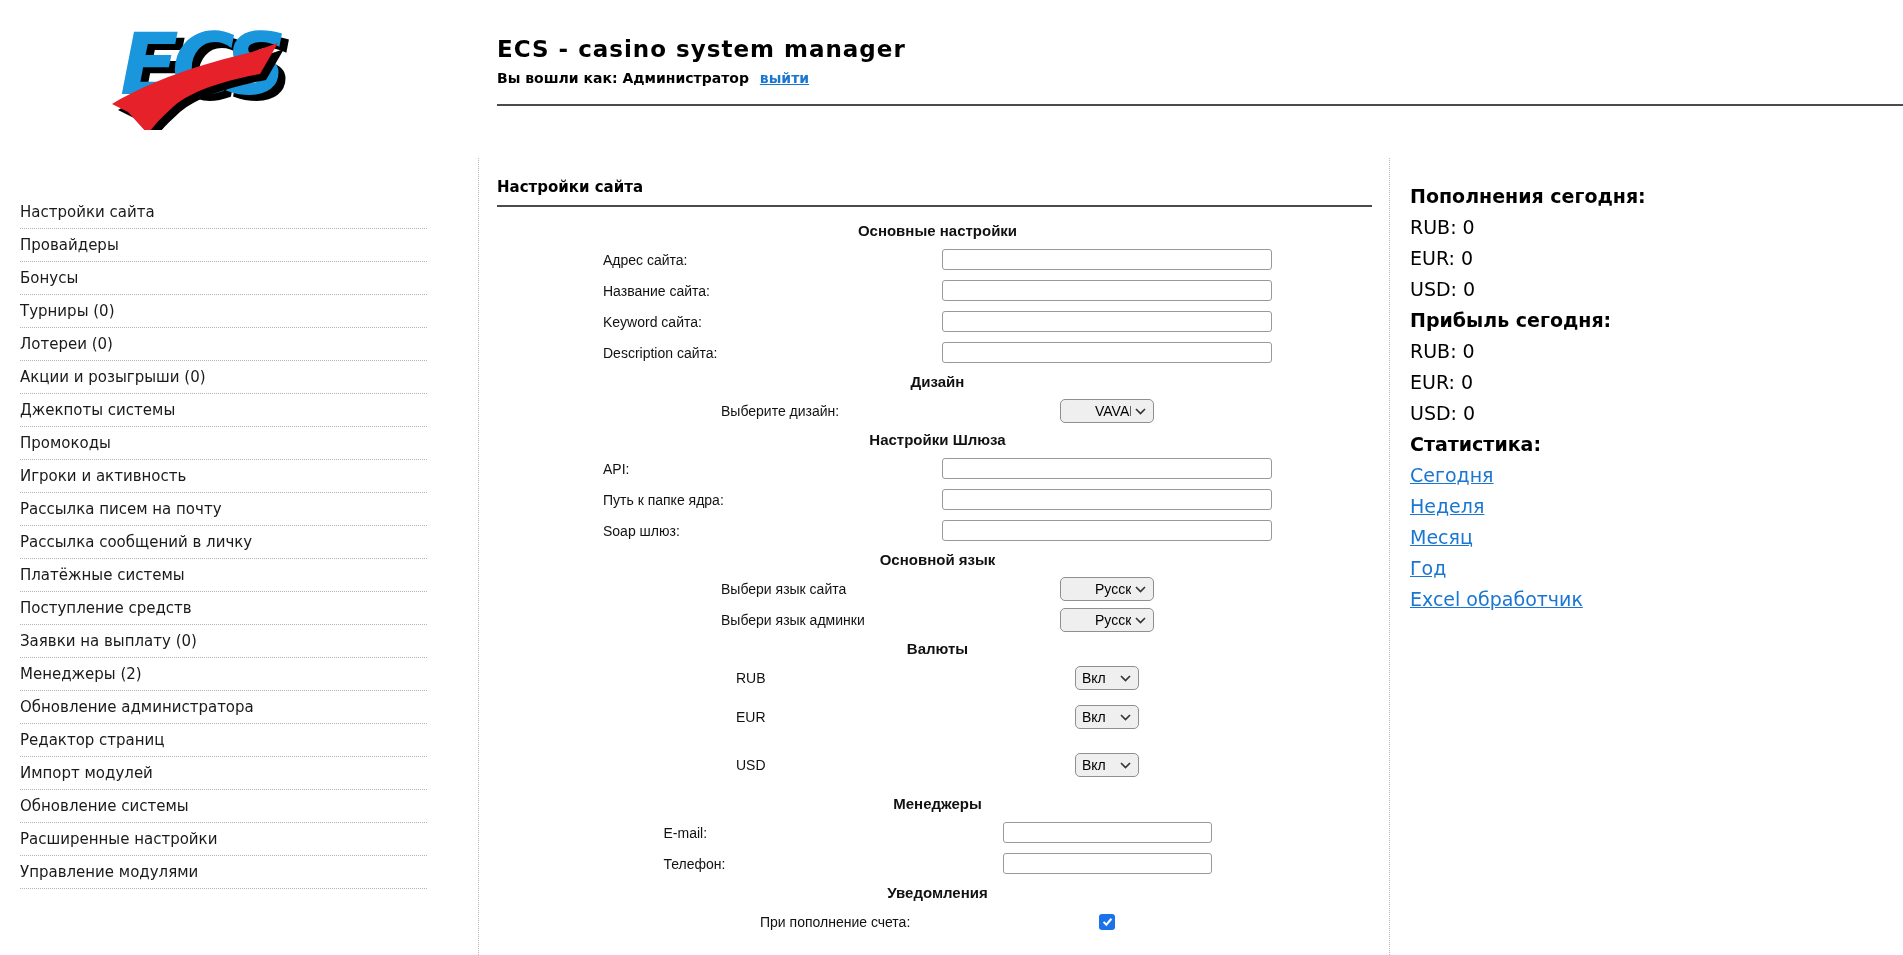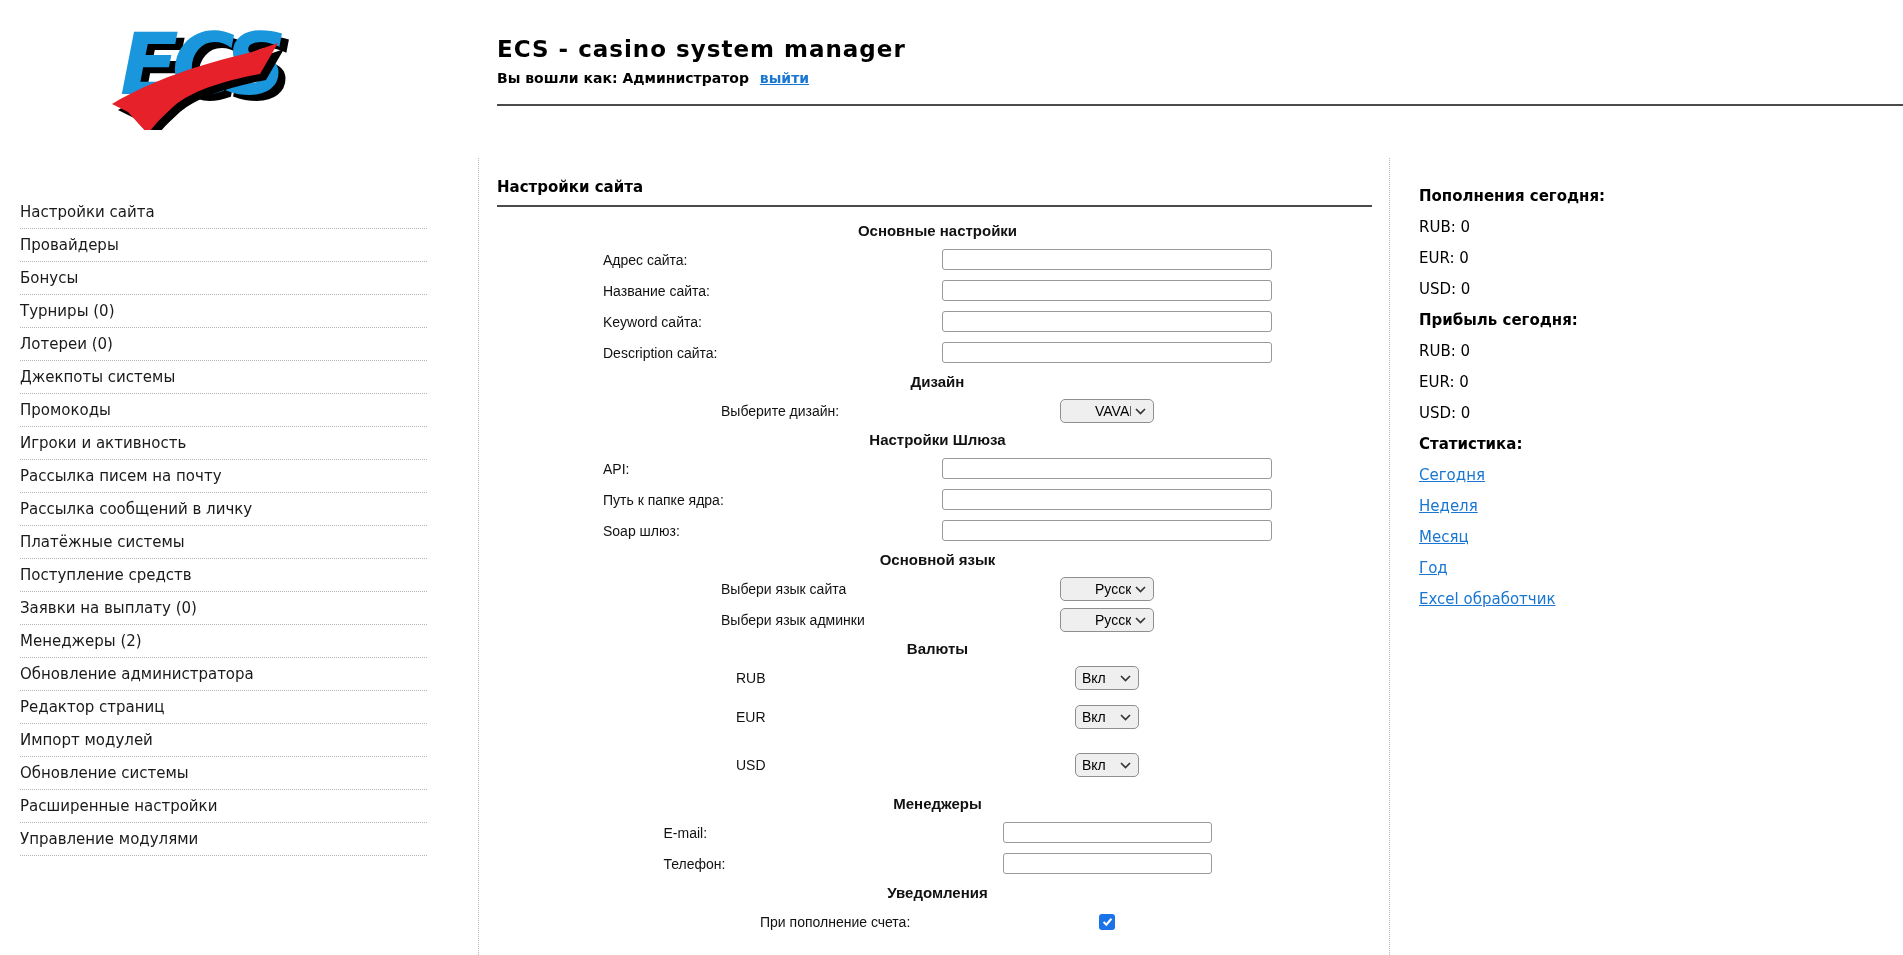"Пополнения сегодня:" .rp-line { font-size: 15px -> 19px; margin-left: 9px -> none }
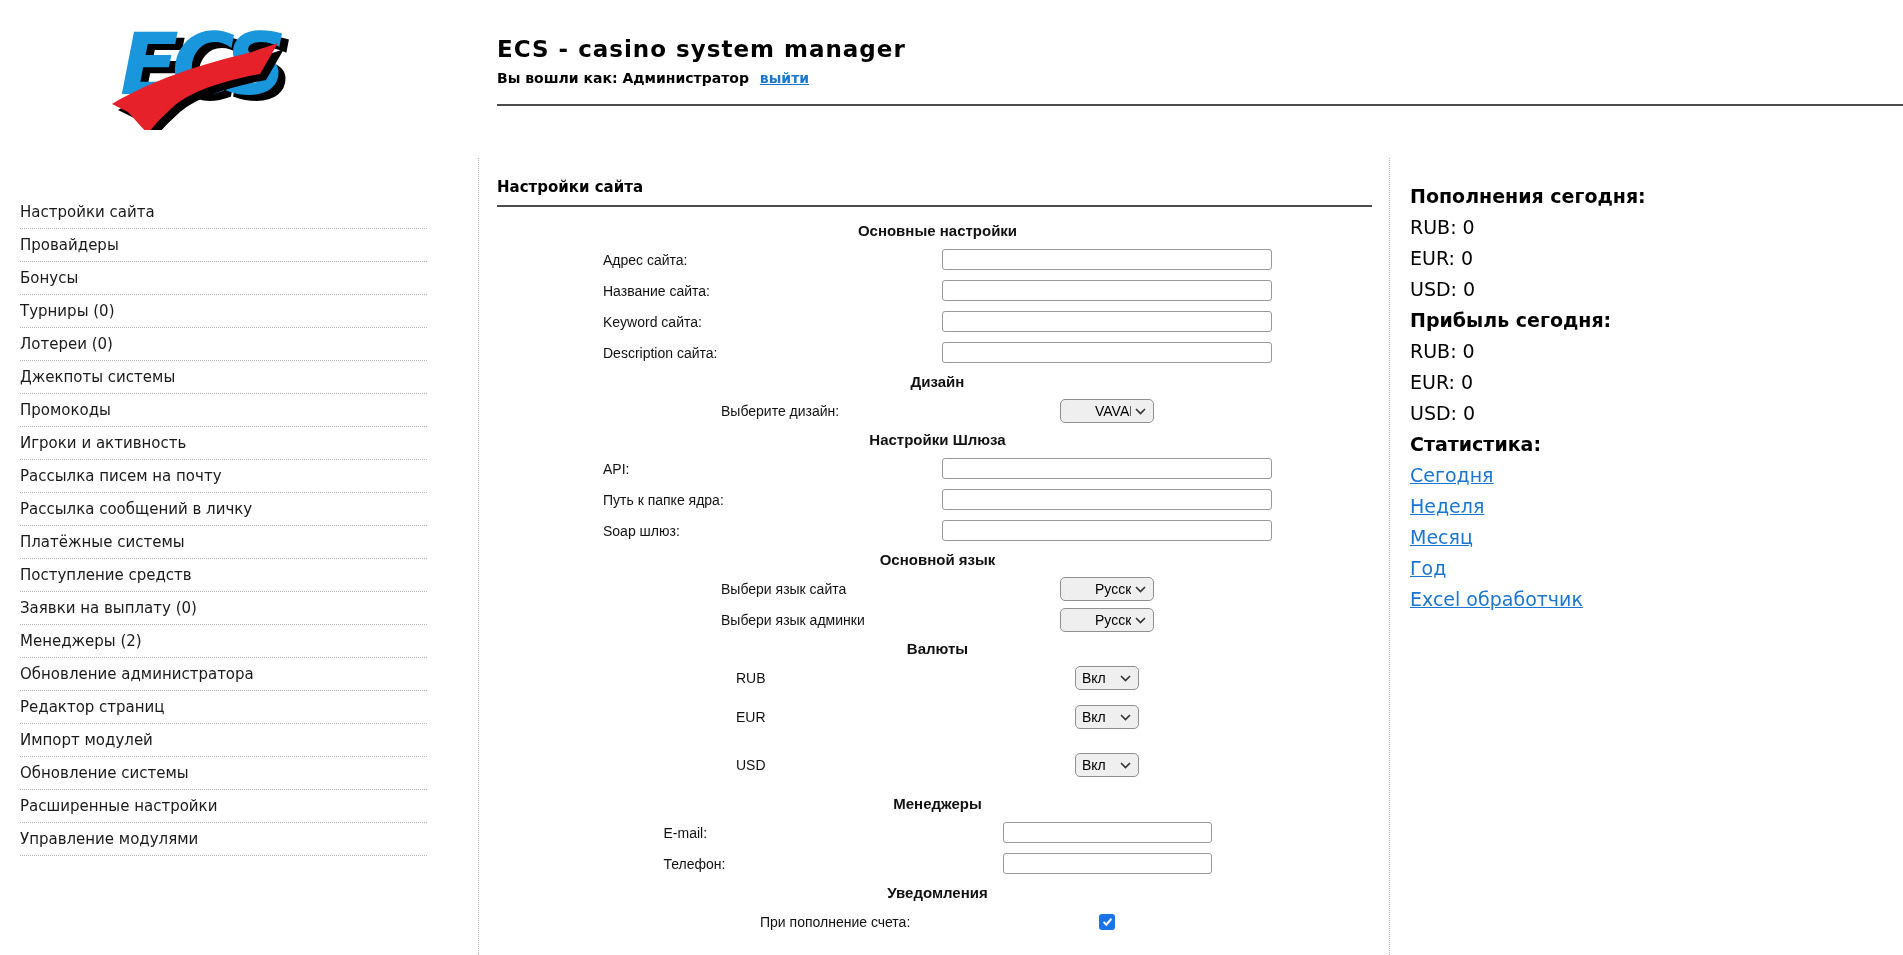"Акции и розыгрыши (0)" div.side-item { html: none -> <div> <span>Акции и розыгрыши (0)</span> </div> }
